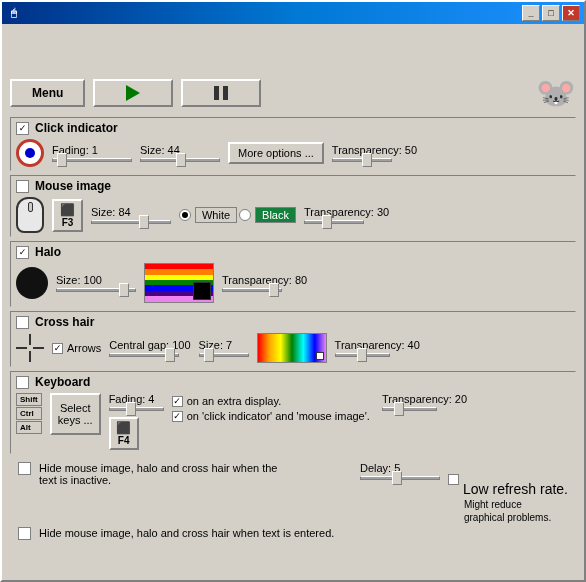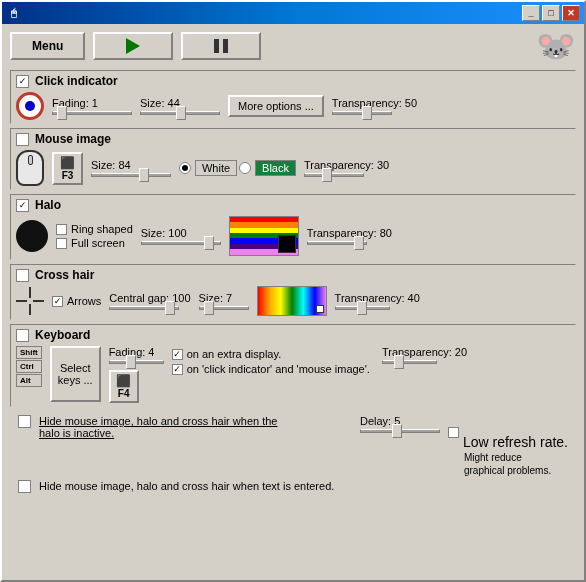"Menu" .toolbar { margin-top: none -> 47px }
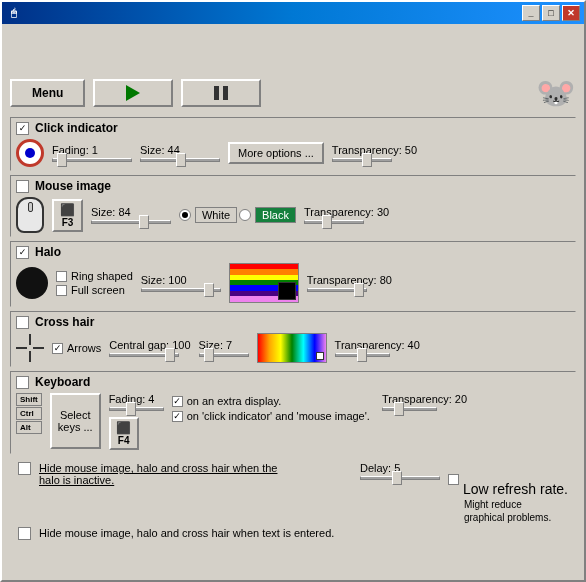"Ring shaped" div.halo-options { html: <div> <div> <div></div> <span>Ring shaped</span> </div> <div> <div></div> <span>Full screen</span> </div> </div> -> none }
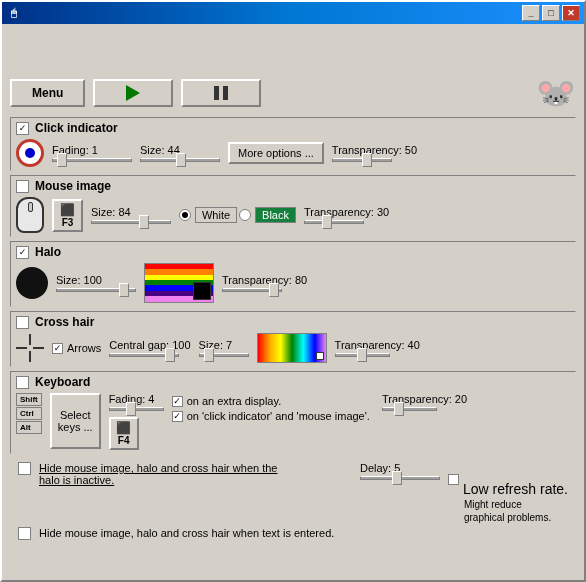"Select" .select-btn { height: 56px -> 42px }
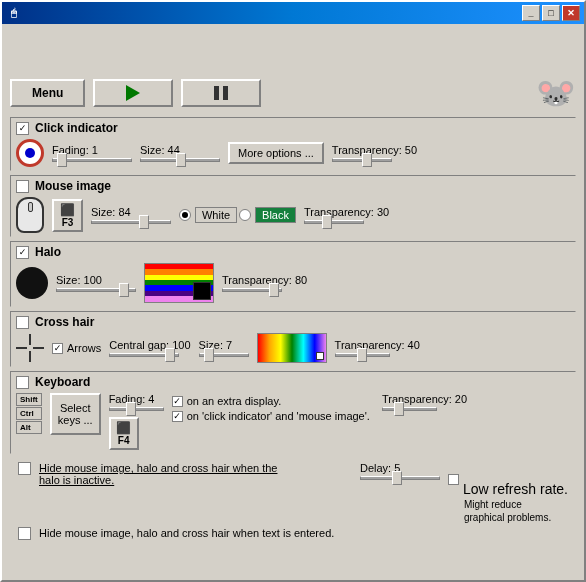"Hide mouse image, halo and cross hair when the" .bottom-text { text-decoration: underline -> none }
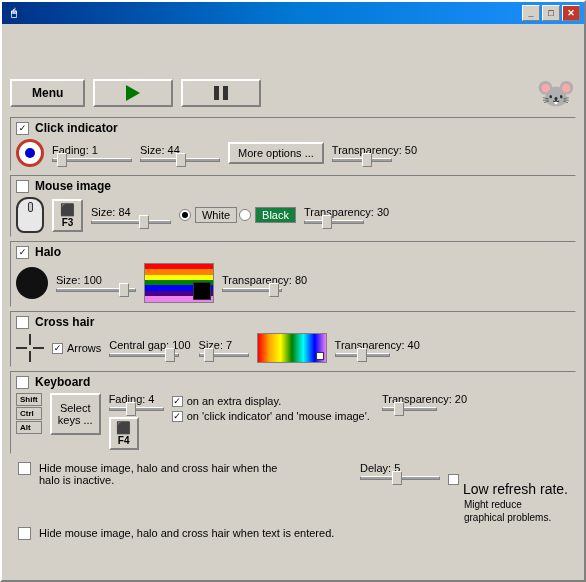"halo is inactive." span { text: halo -> text }
